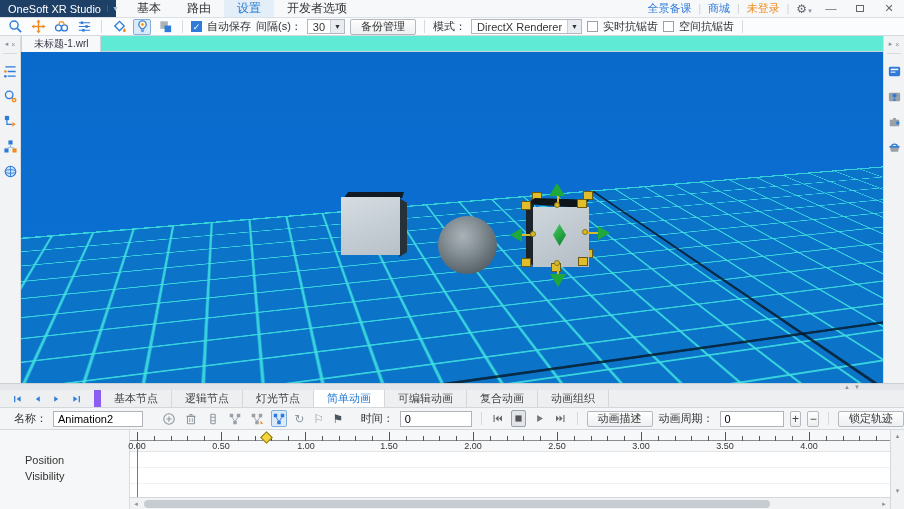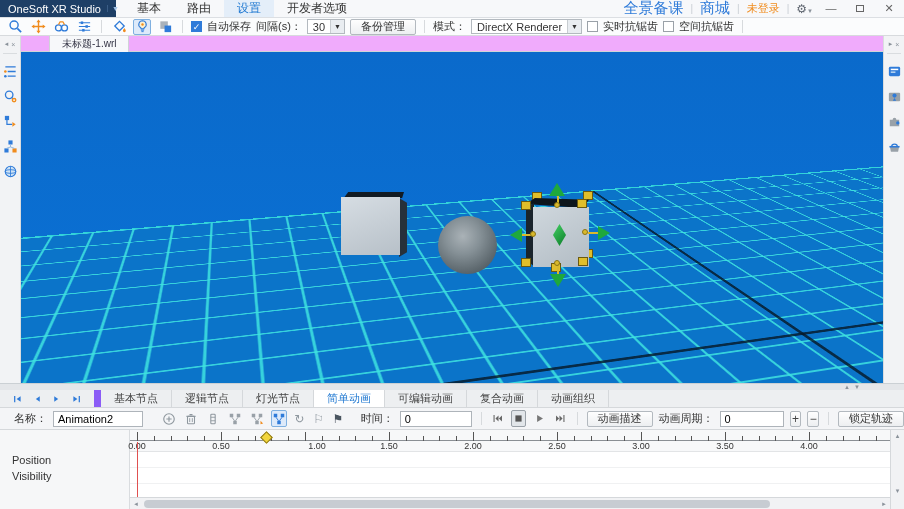"全景备课" .tb-link { font-size: 15px -> 11px }
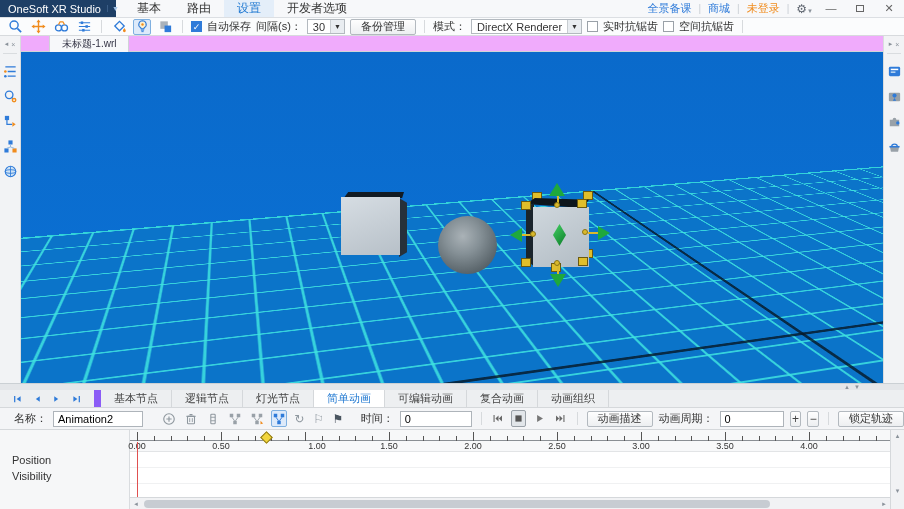"未标题-1.wrl" .doc-tabs { background: #f0abfc -> #5eead4; padding-left: 28px -> none }
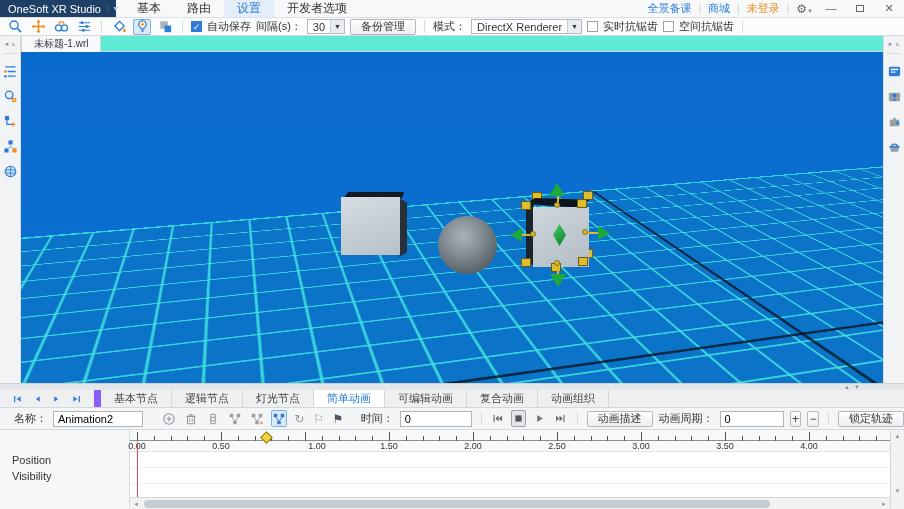"1.00" div.tick-label { left: 187px -> 176px }
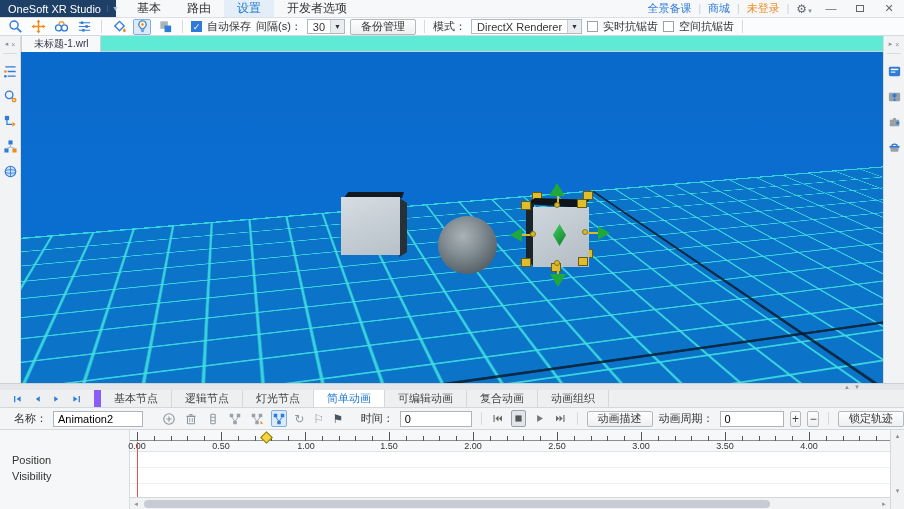"Position" .track-labels { padding-left: none -> 13px }
